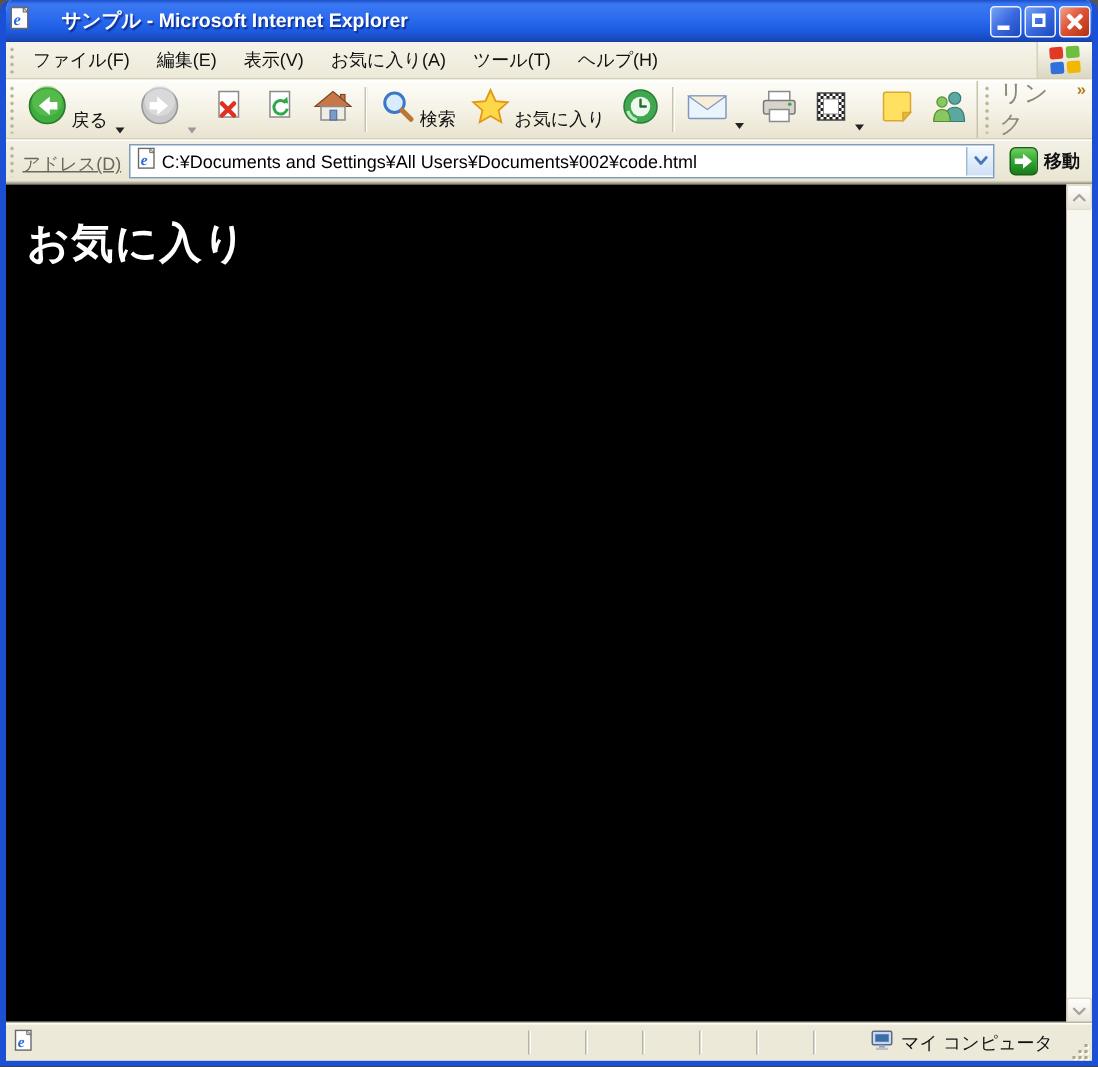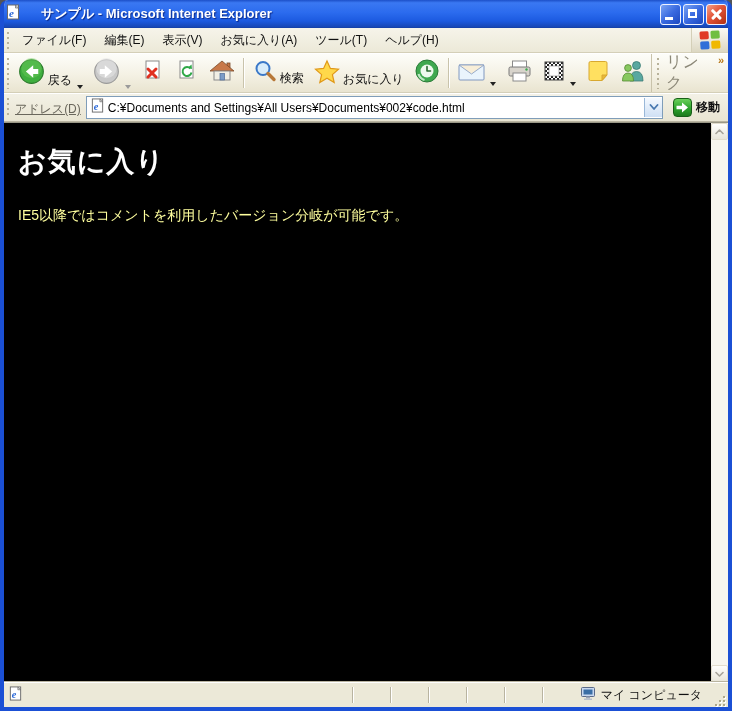"IE5以降ではコメントを利用したバージョン分岐が可能です。" p { html: <p>IE5以降ではコメントを利用したバージョン分岐が可能です。</p> -> none }
